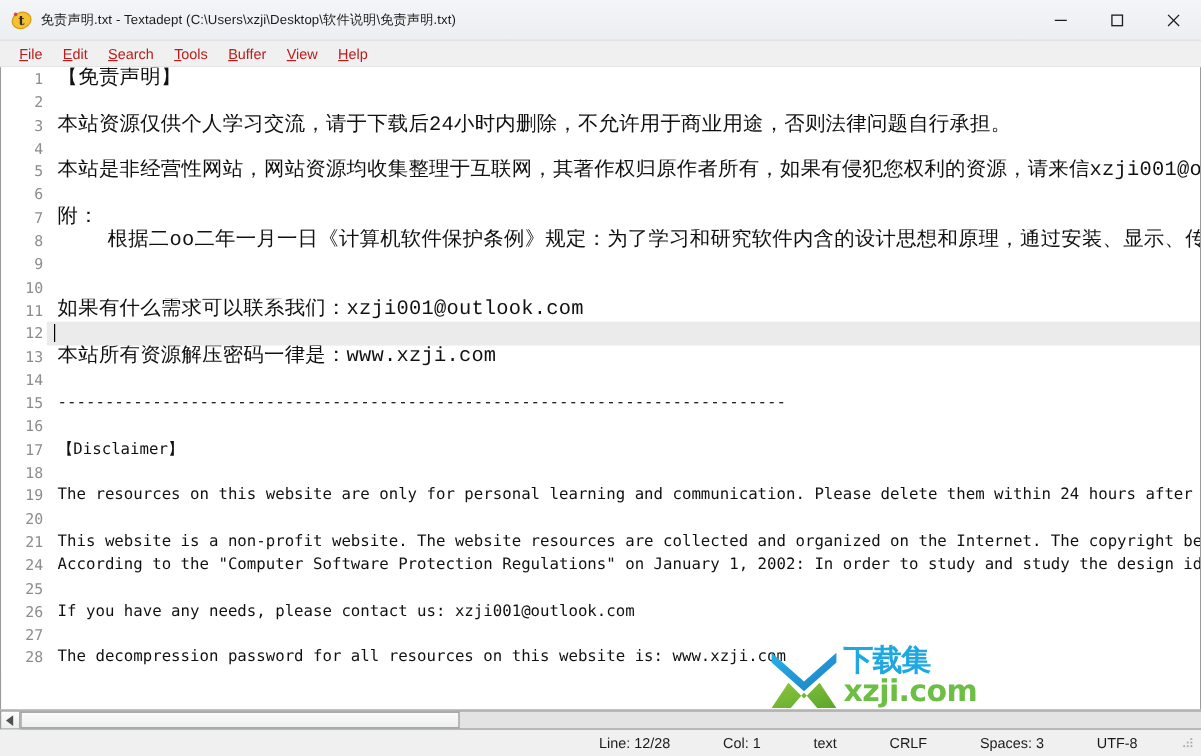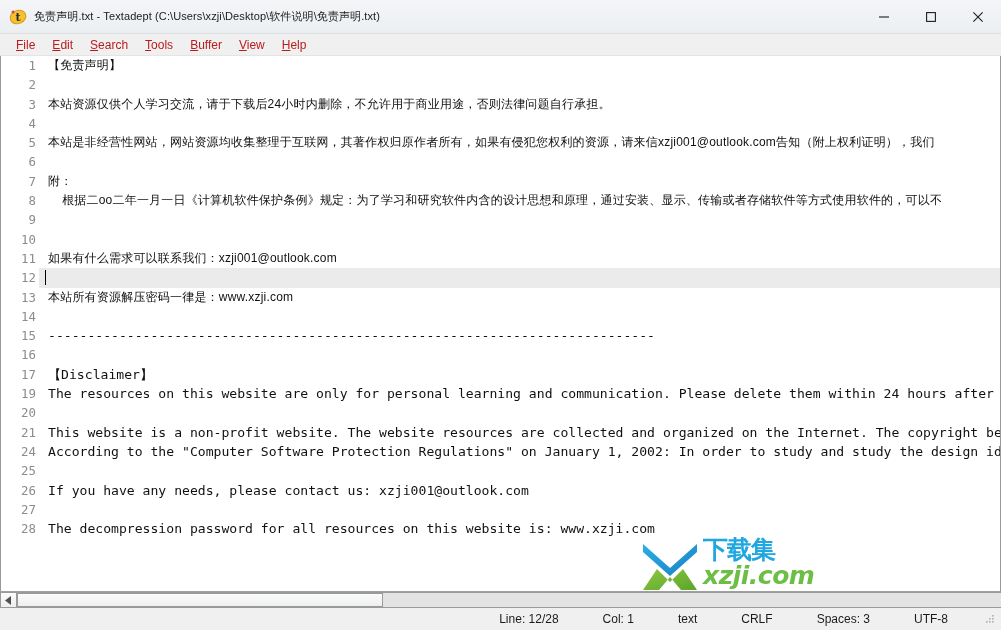"【免责声明】" .line-body.cjk { font-family: Liberation Sans, sans-serif -> Liberation Mono, monospace; font-size: 12px -> 17px }
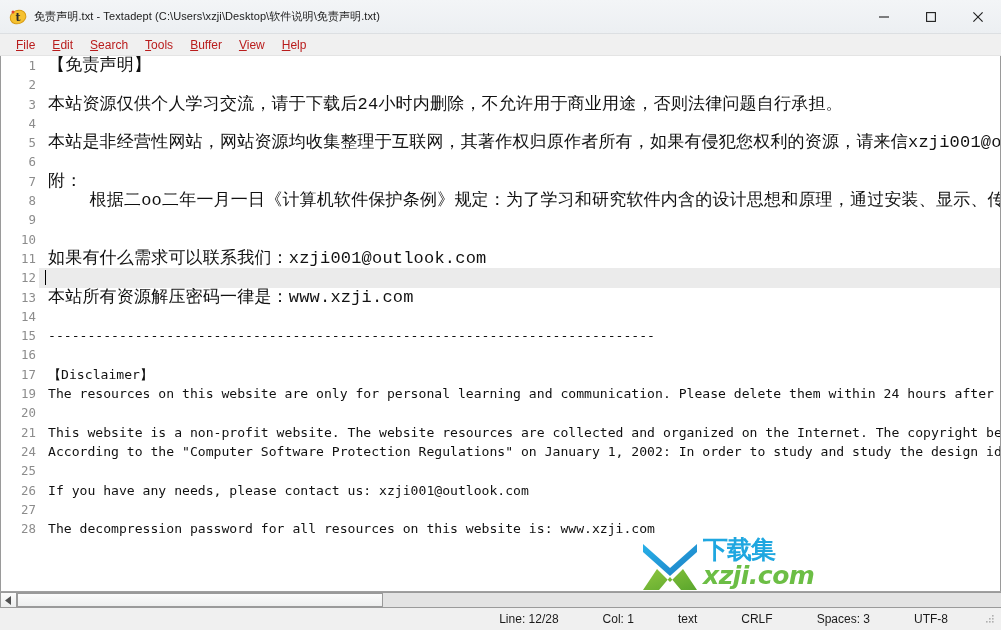"18" div.row { html: none -> <div> <div>18</div> <div></div> </div> }
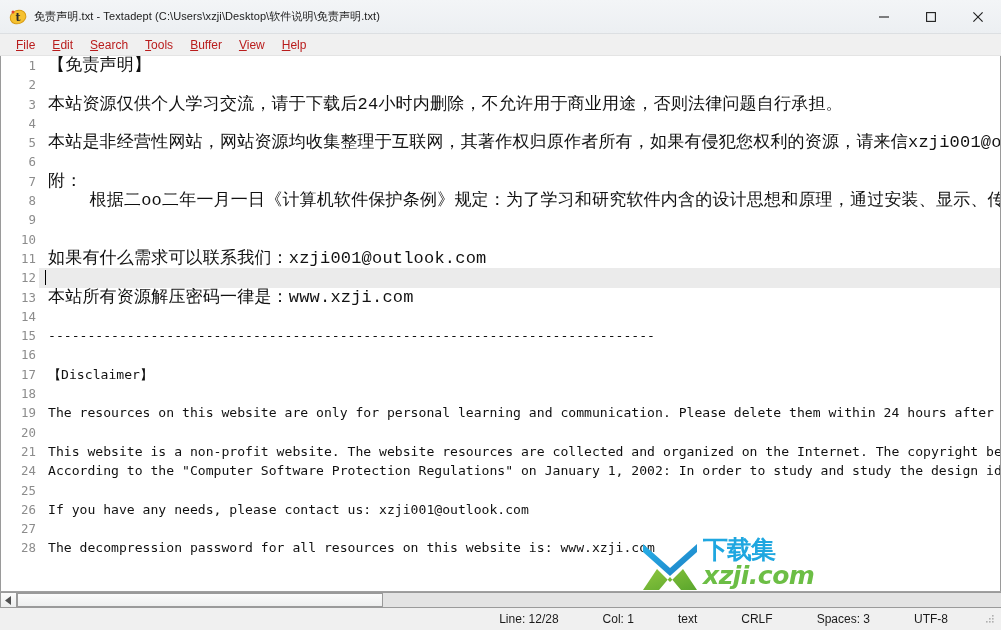"xzji.com" .wm-text-bot { font-style: italic -> none }
